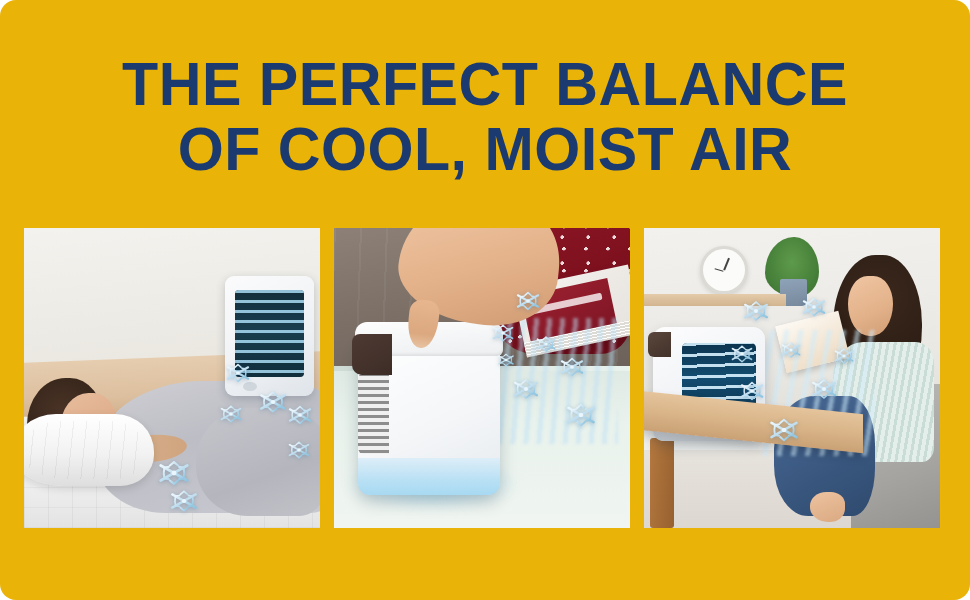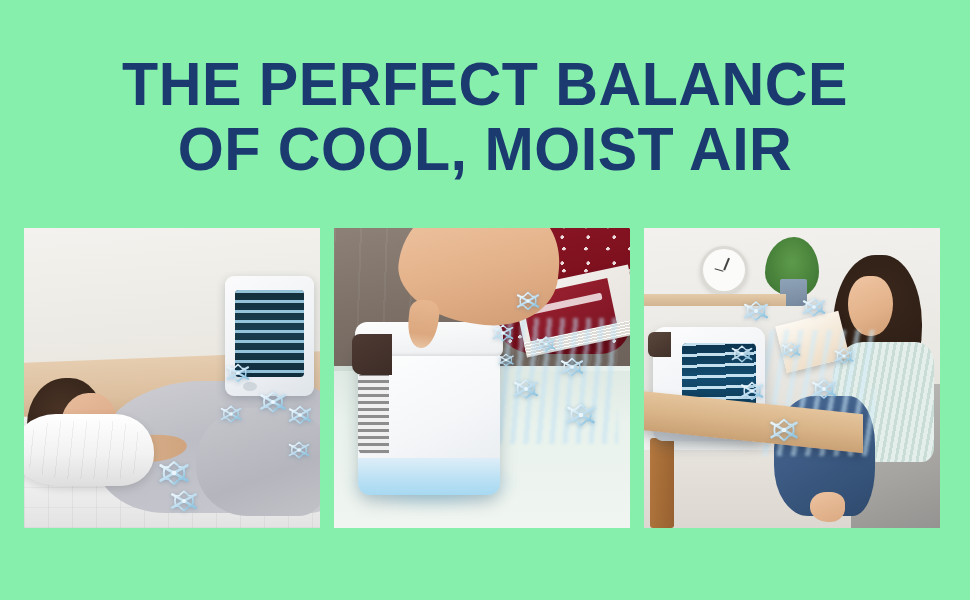"THE PERFECT BALANCE" .banner { background: #86efac -> #eab308; border-radius: none -> 16px }
